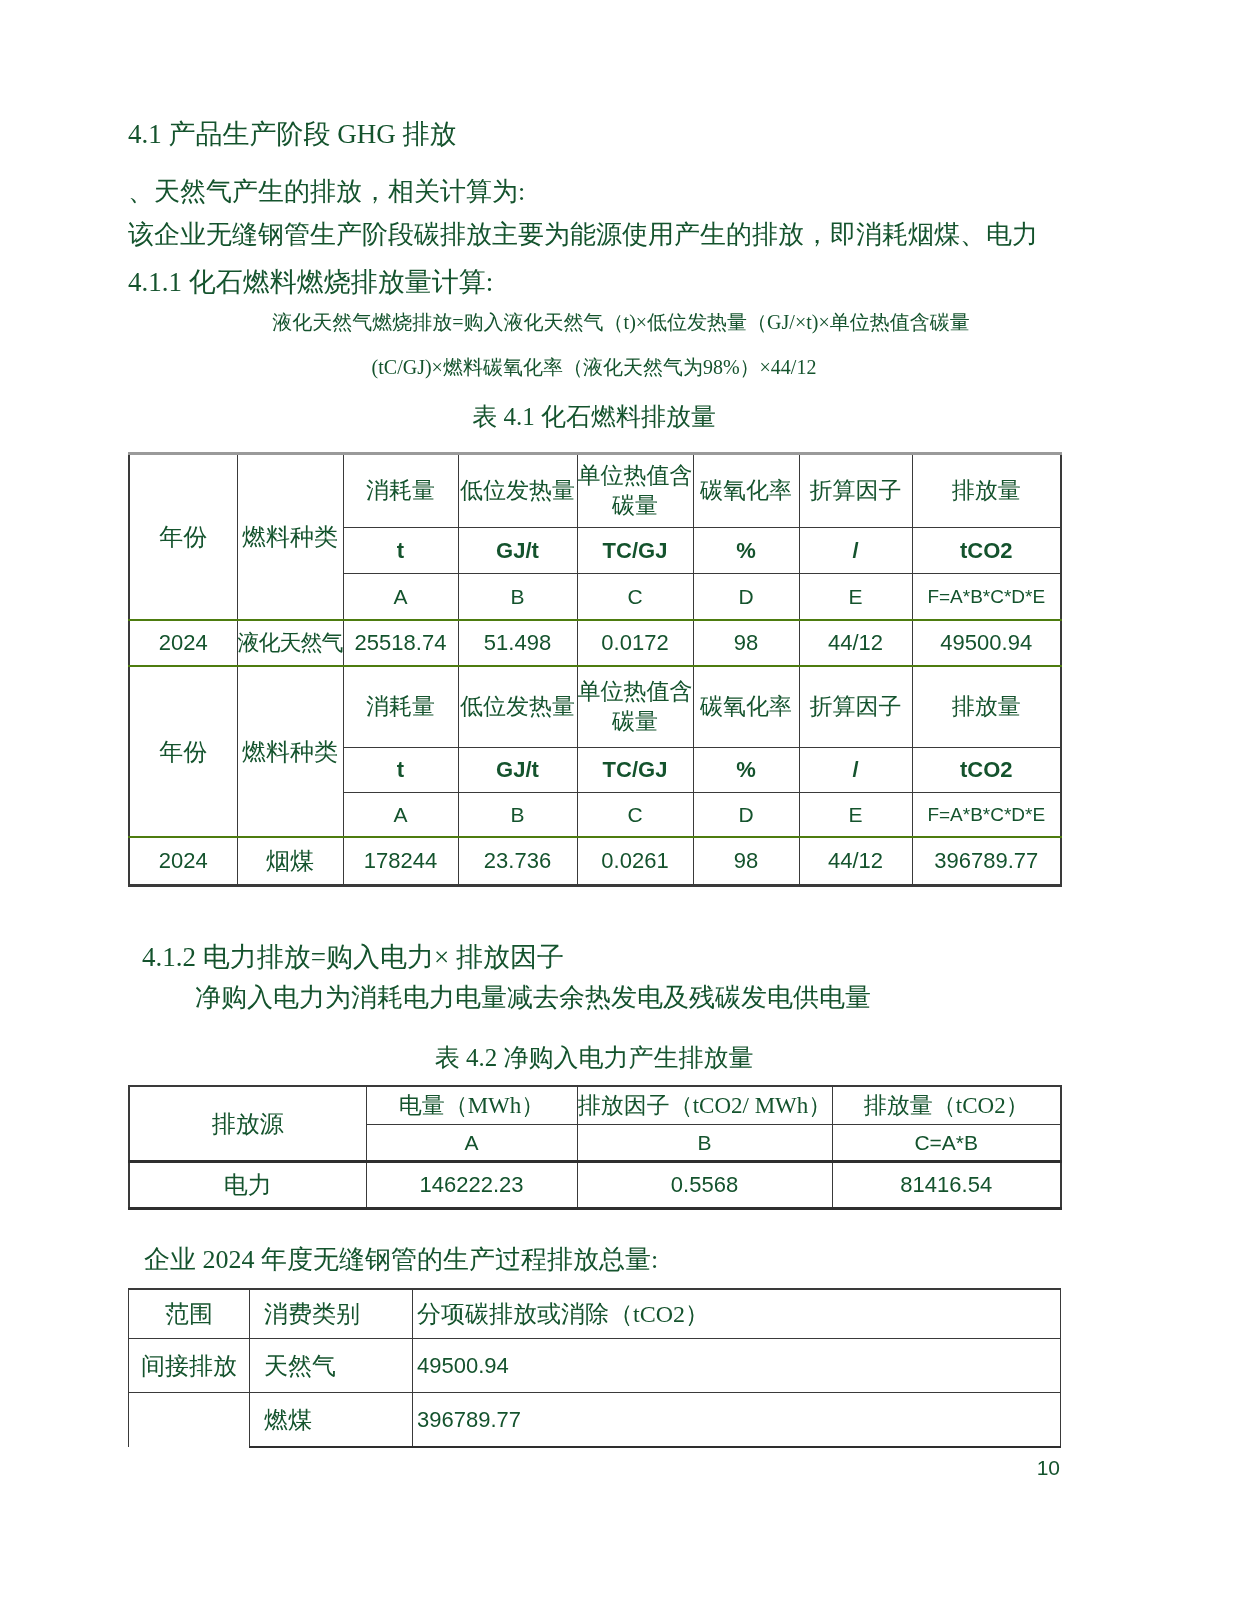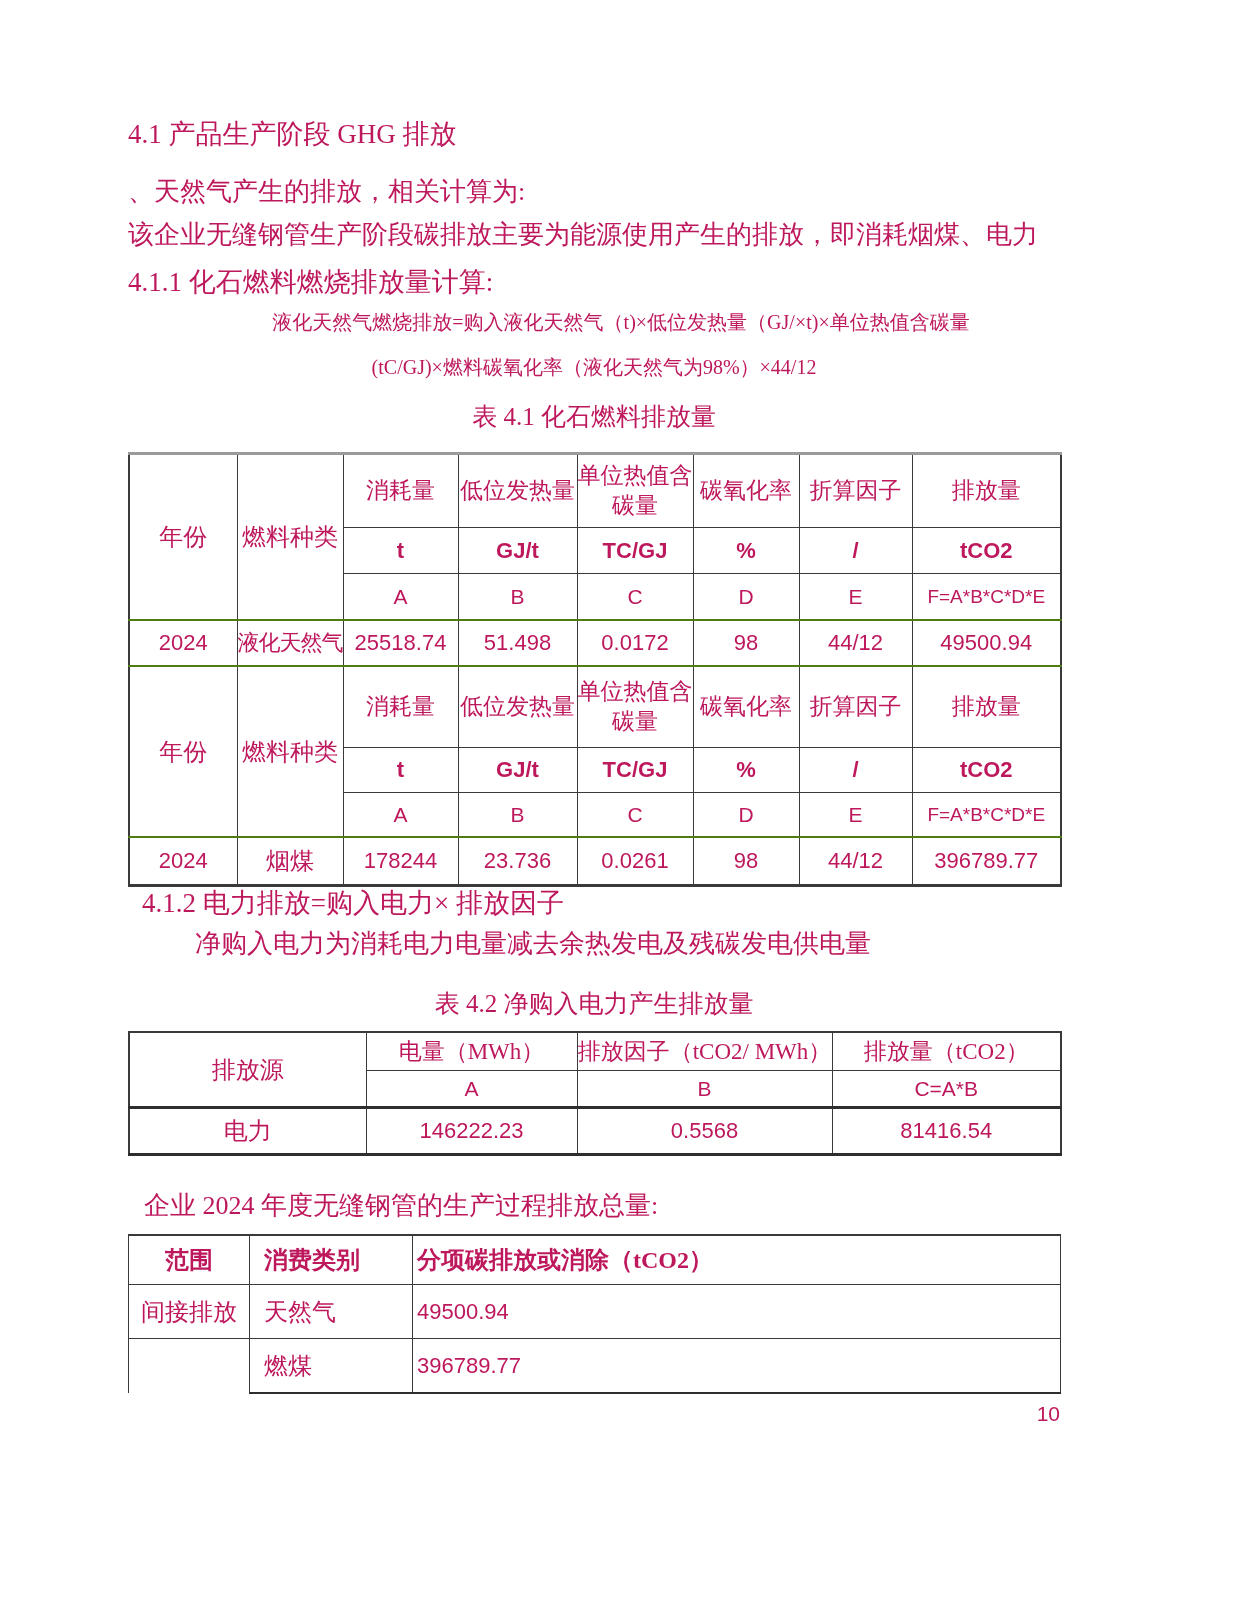"4.1 产品生产阶段 GHG 排放" .page { color: #be185d -> #14532d }
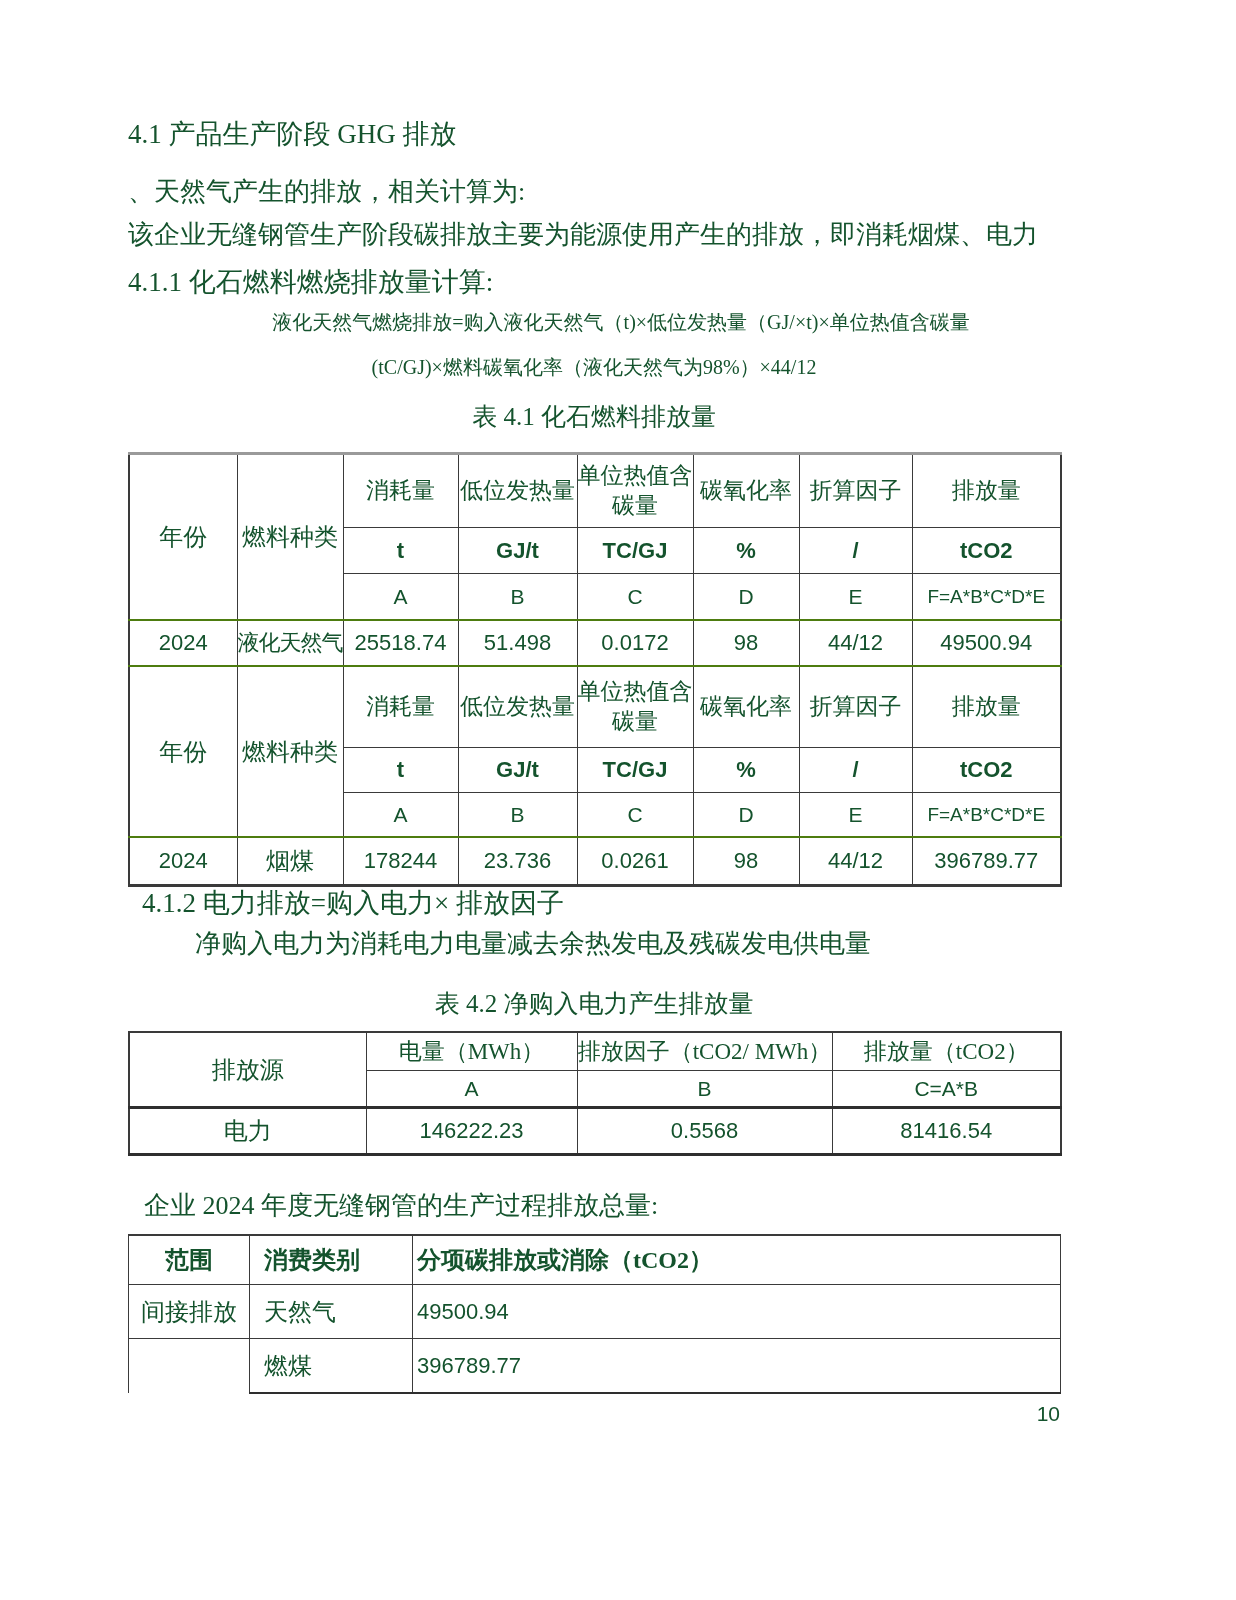"4.1.2 电力排放=购入电力× 排放因子" #h412 { margin-top: none -> 54px }
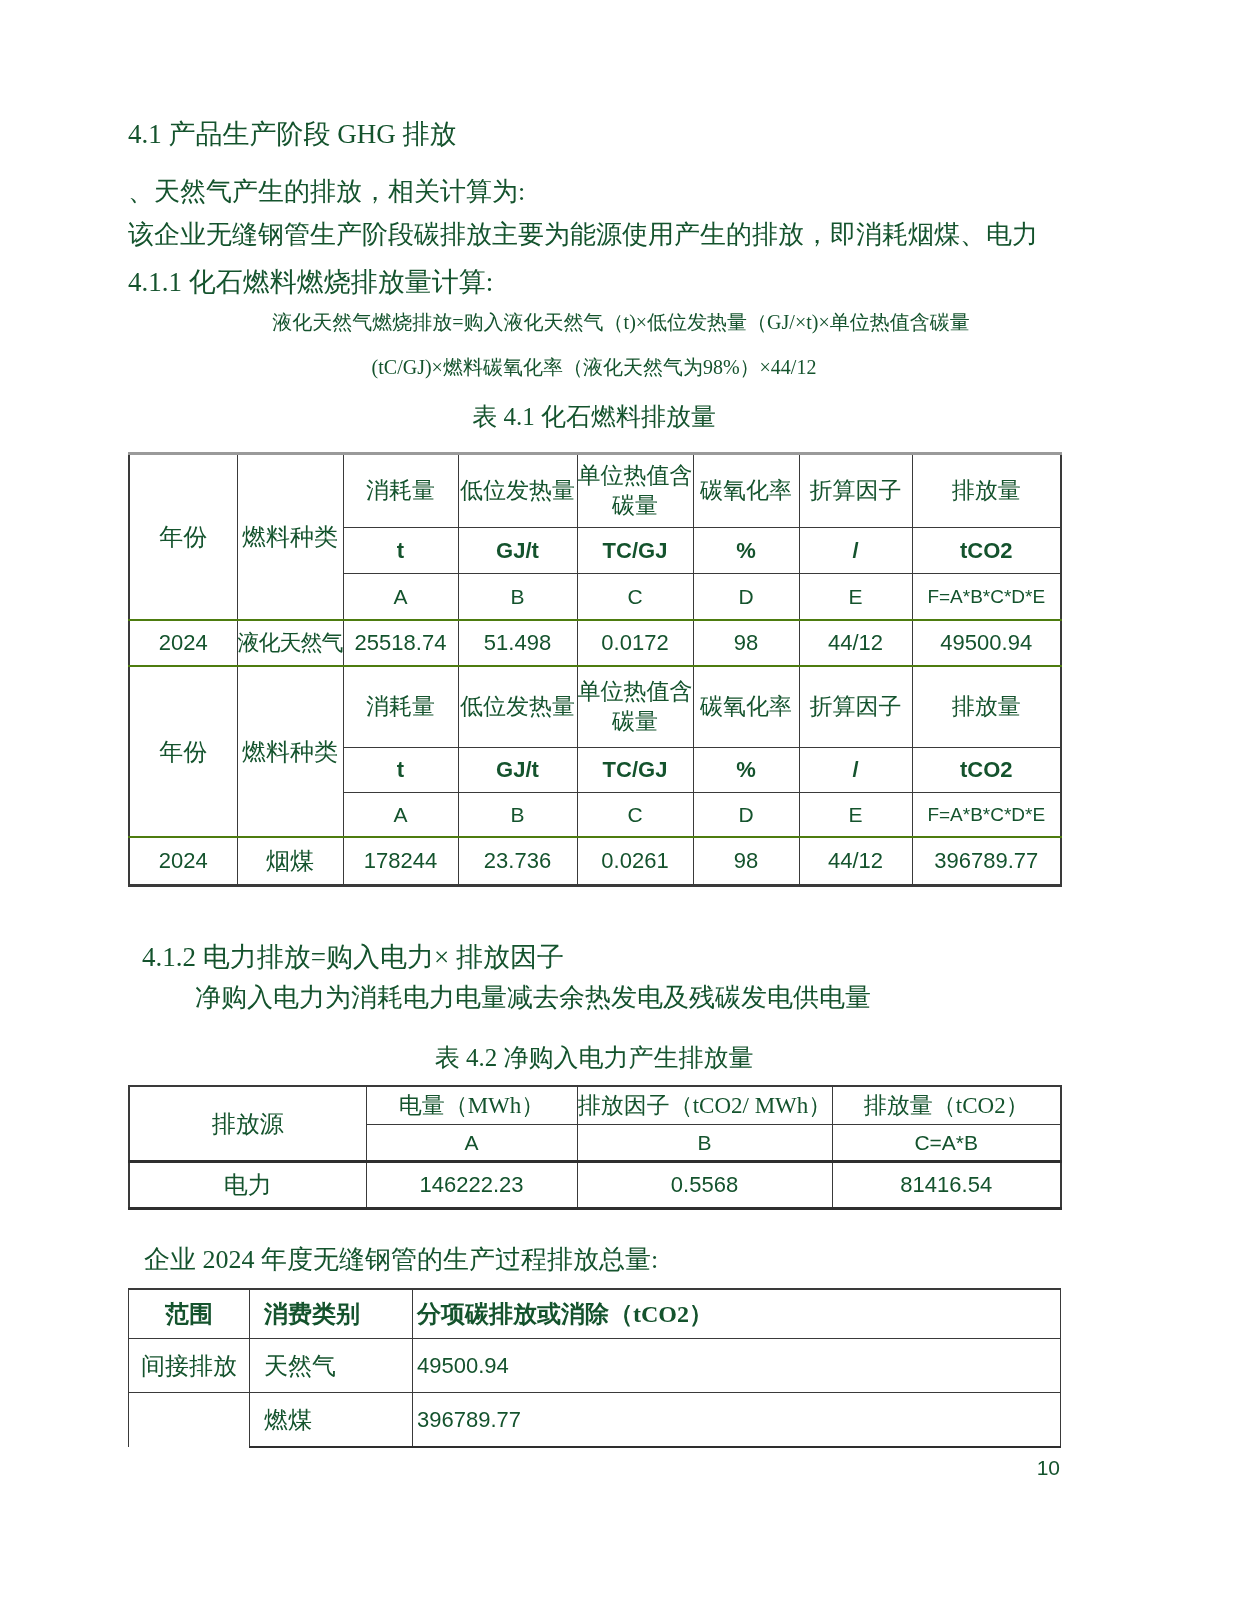"范围" .tt .rh td { font-weight: bold -> none }
